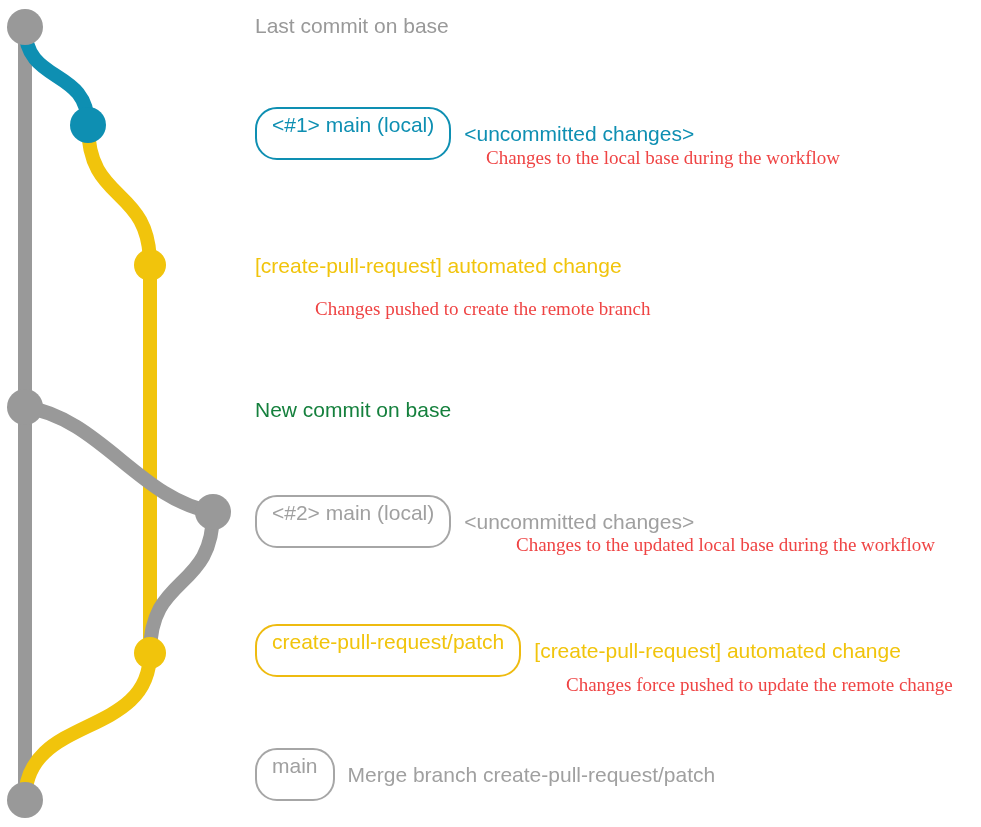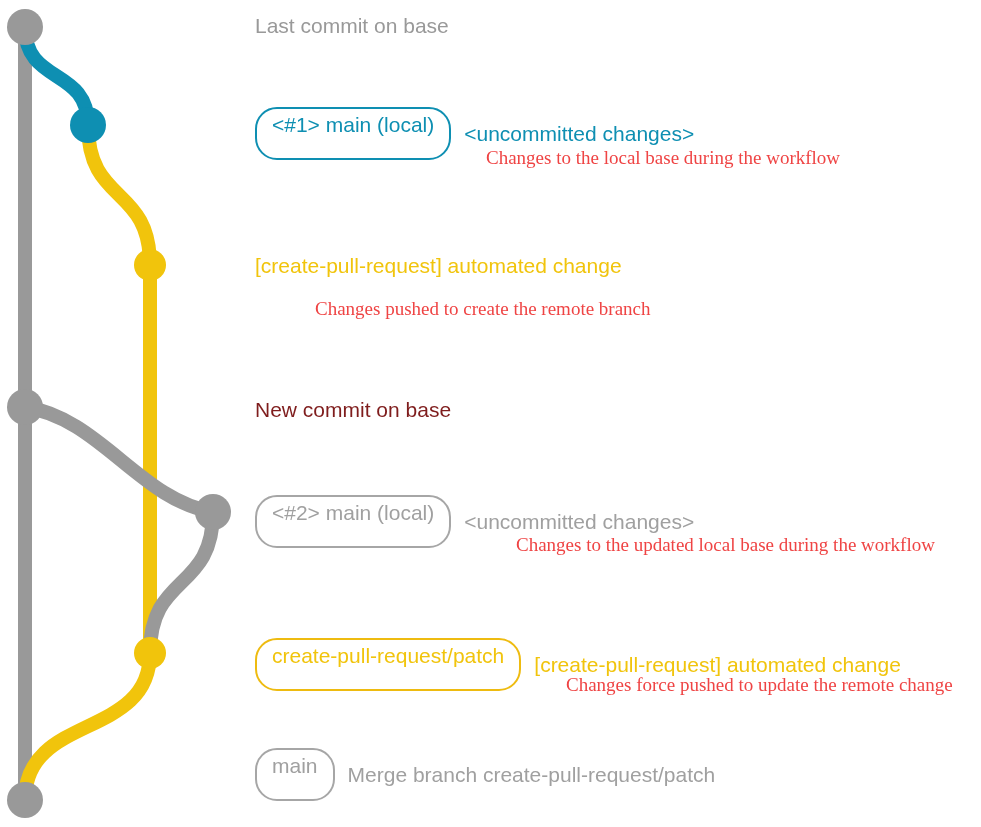"New commit on base" div.headline { color: #7f1d1d -> #15803d }
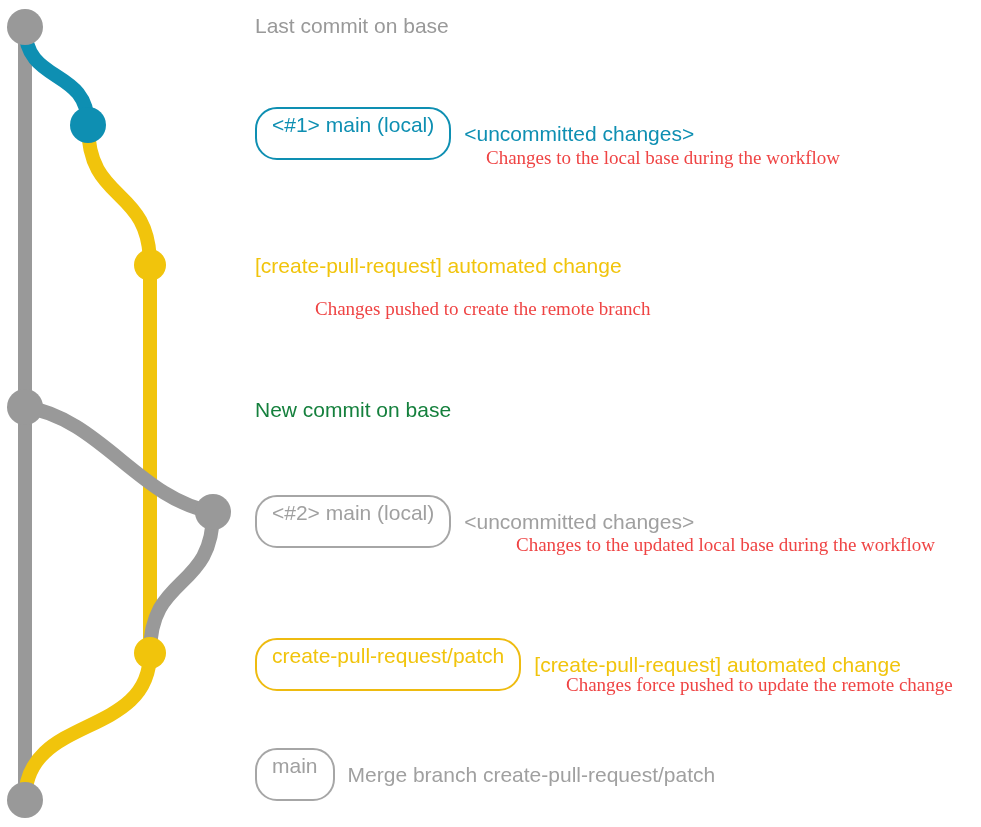"create-pull-request/patch" div.row { top: 638px -> 624px }
